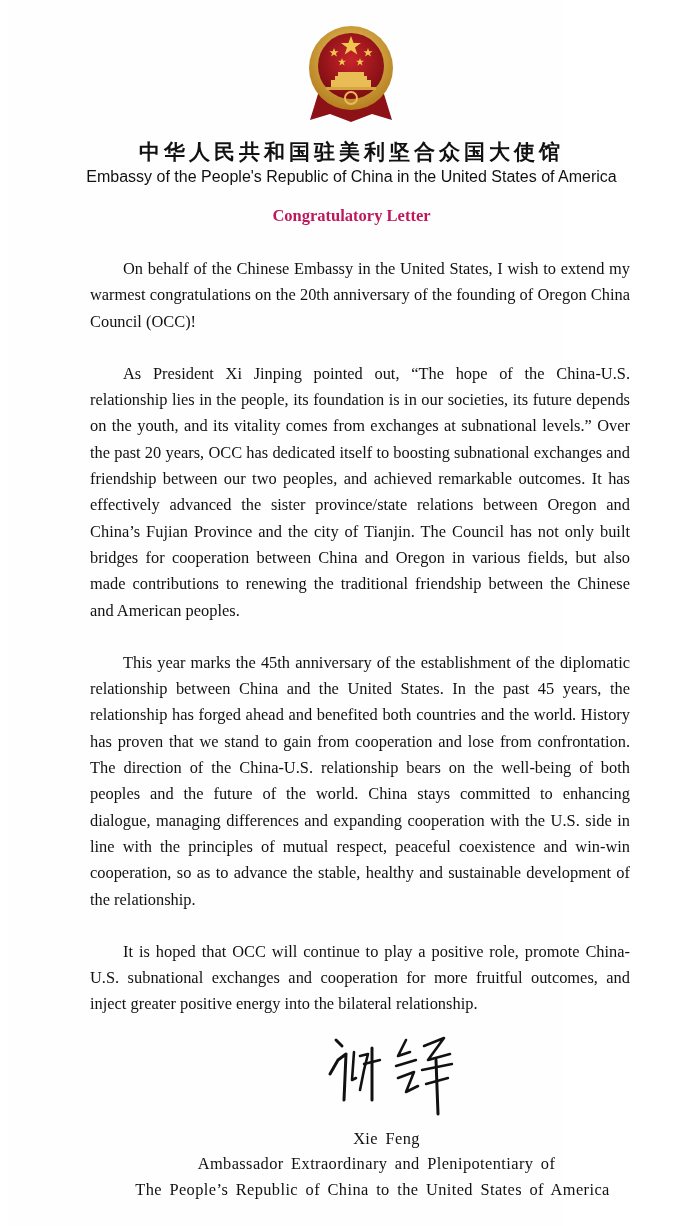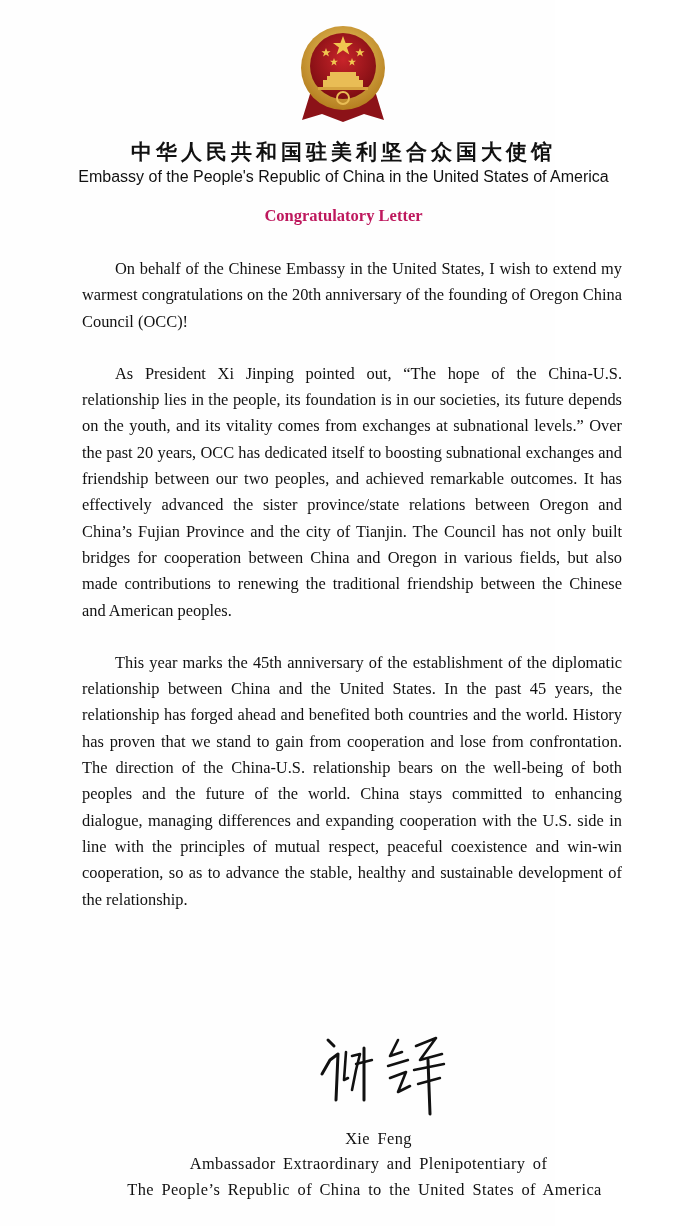"中华人民共和国驻美利坚合众国大使馆" .page { left: 0 -> 8px }
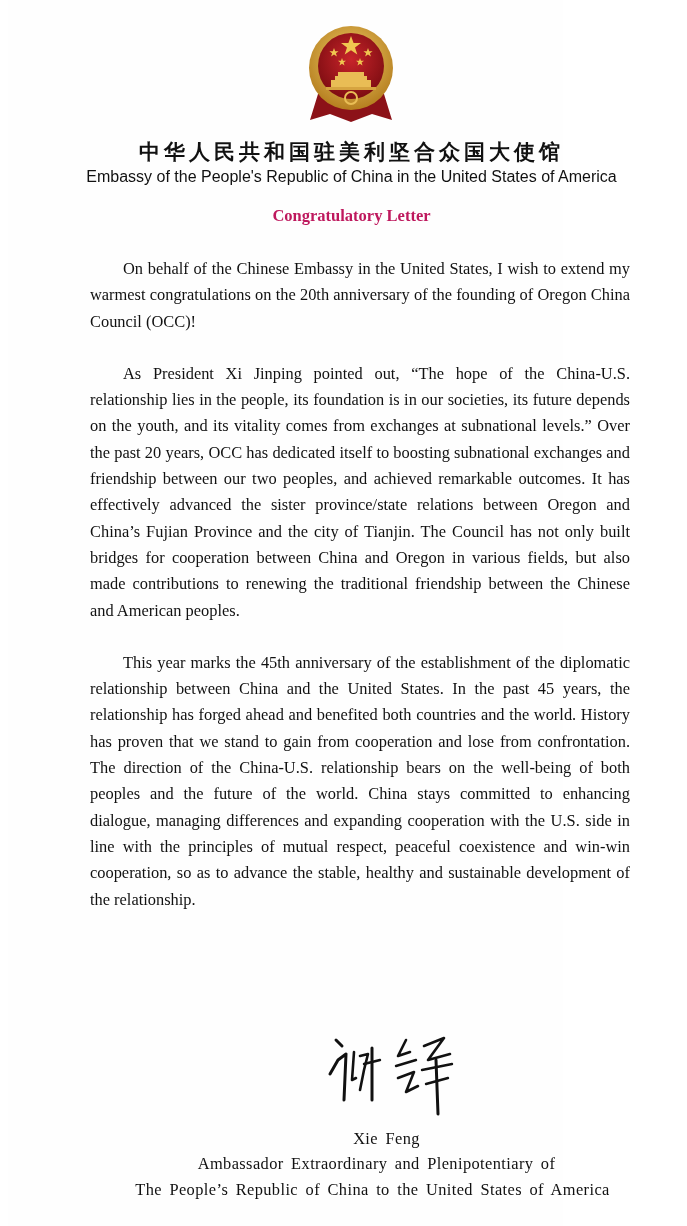"It is hoped that OCC" p.para { html: none -> <p>It is hoped that OCC will continue to play a positive role, promote China-U.S. subnational exchanges and cooperation for more fruitful outcomes, and inject greater positive energy into the bilateral relationship.</p> }
